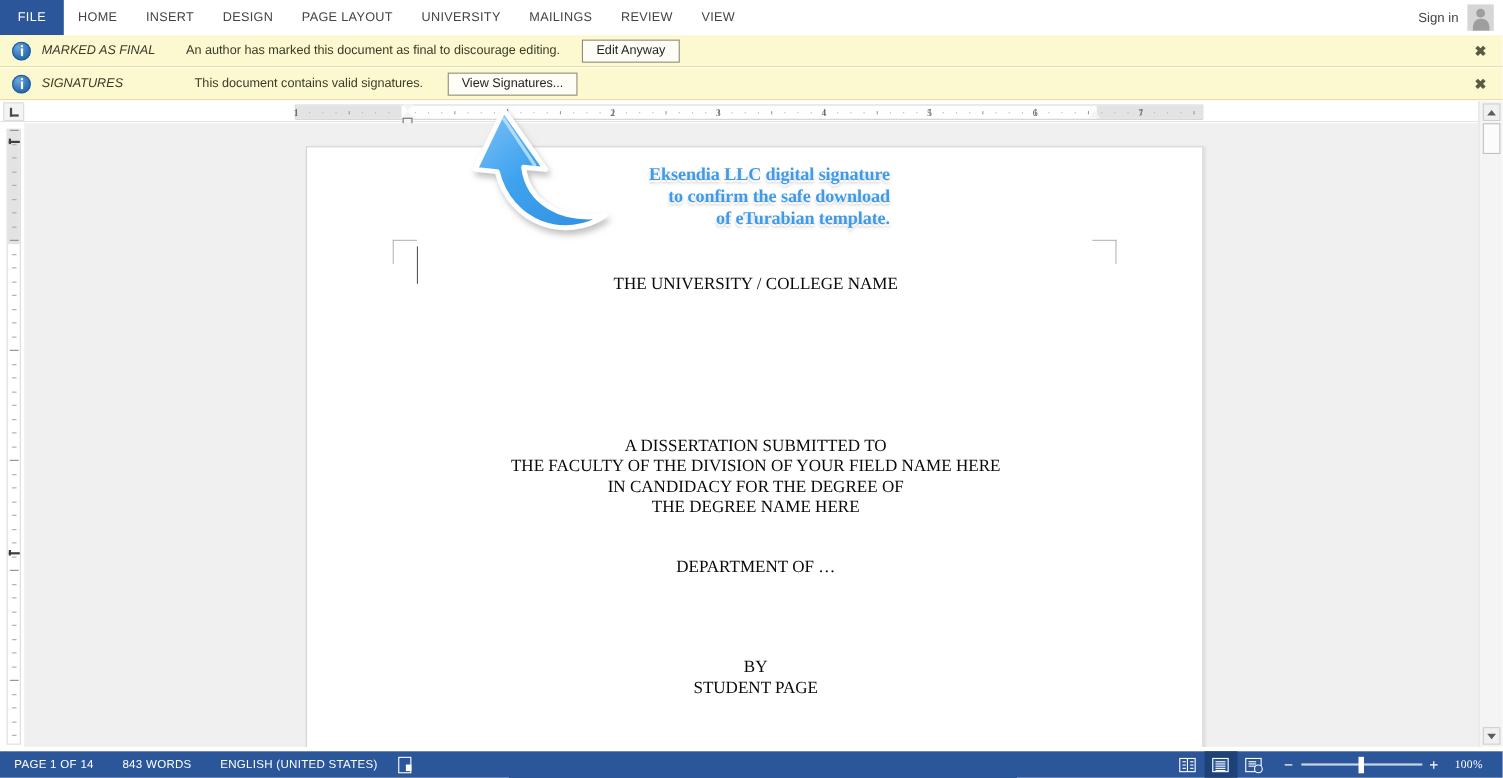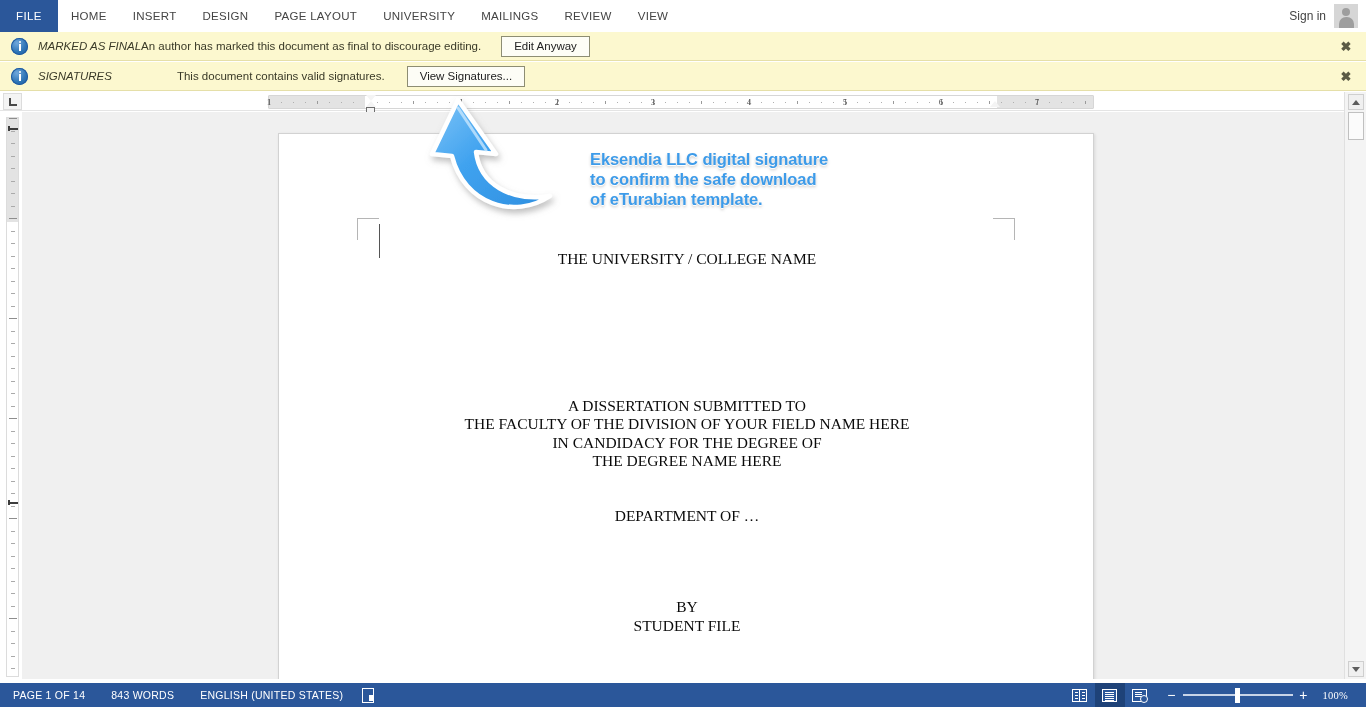"An author has marked this" span.notify-msg { margin-left: 0 -> 28px }
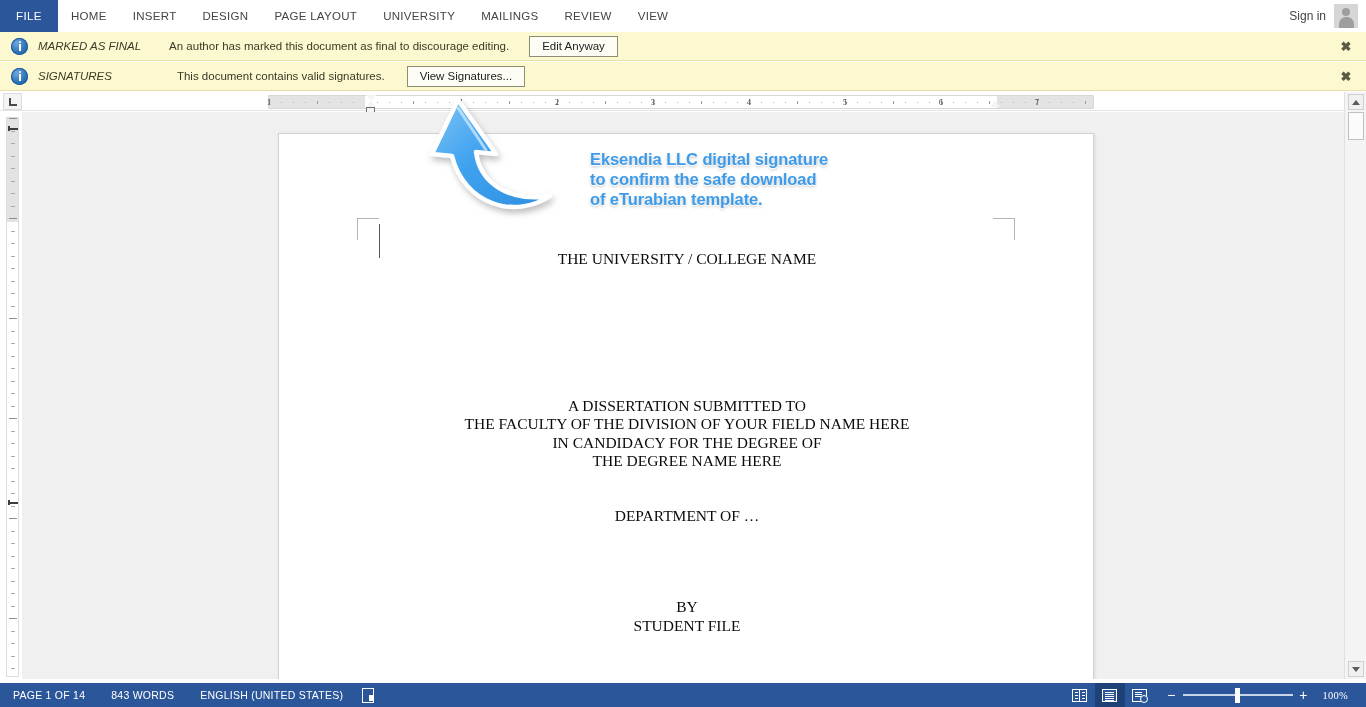"Eksendia LLC digital signature" #annotation-text { font-family: Liberation Sans, sans-serif -> Liberation Serif, serif; text-align: none -> right }
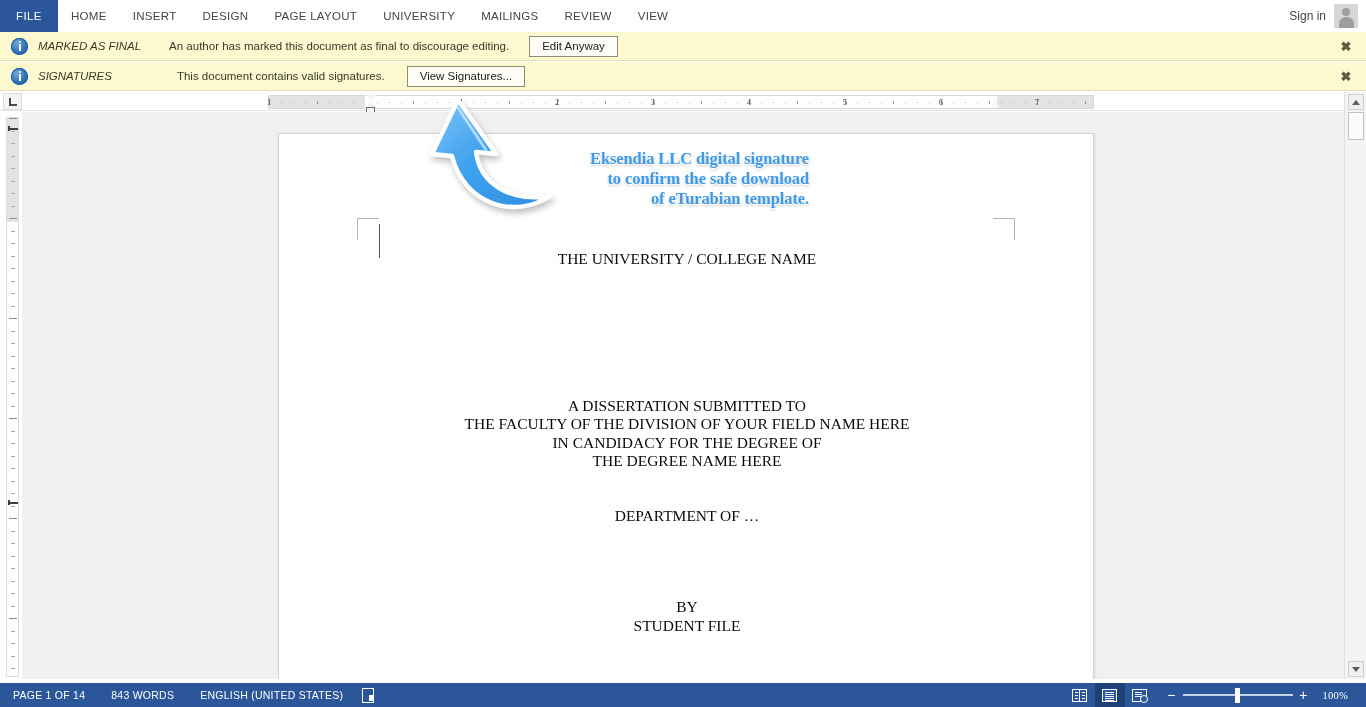"STUDENT FILE" div.doc-line { text: FILE -> PAGE }
